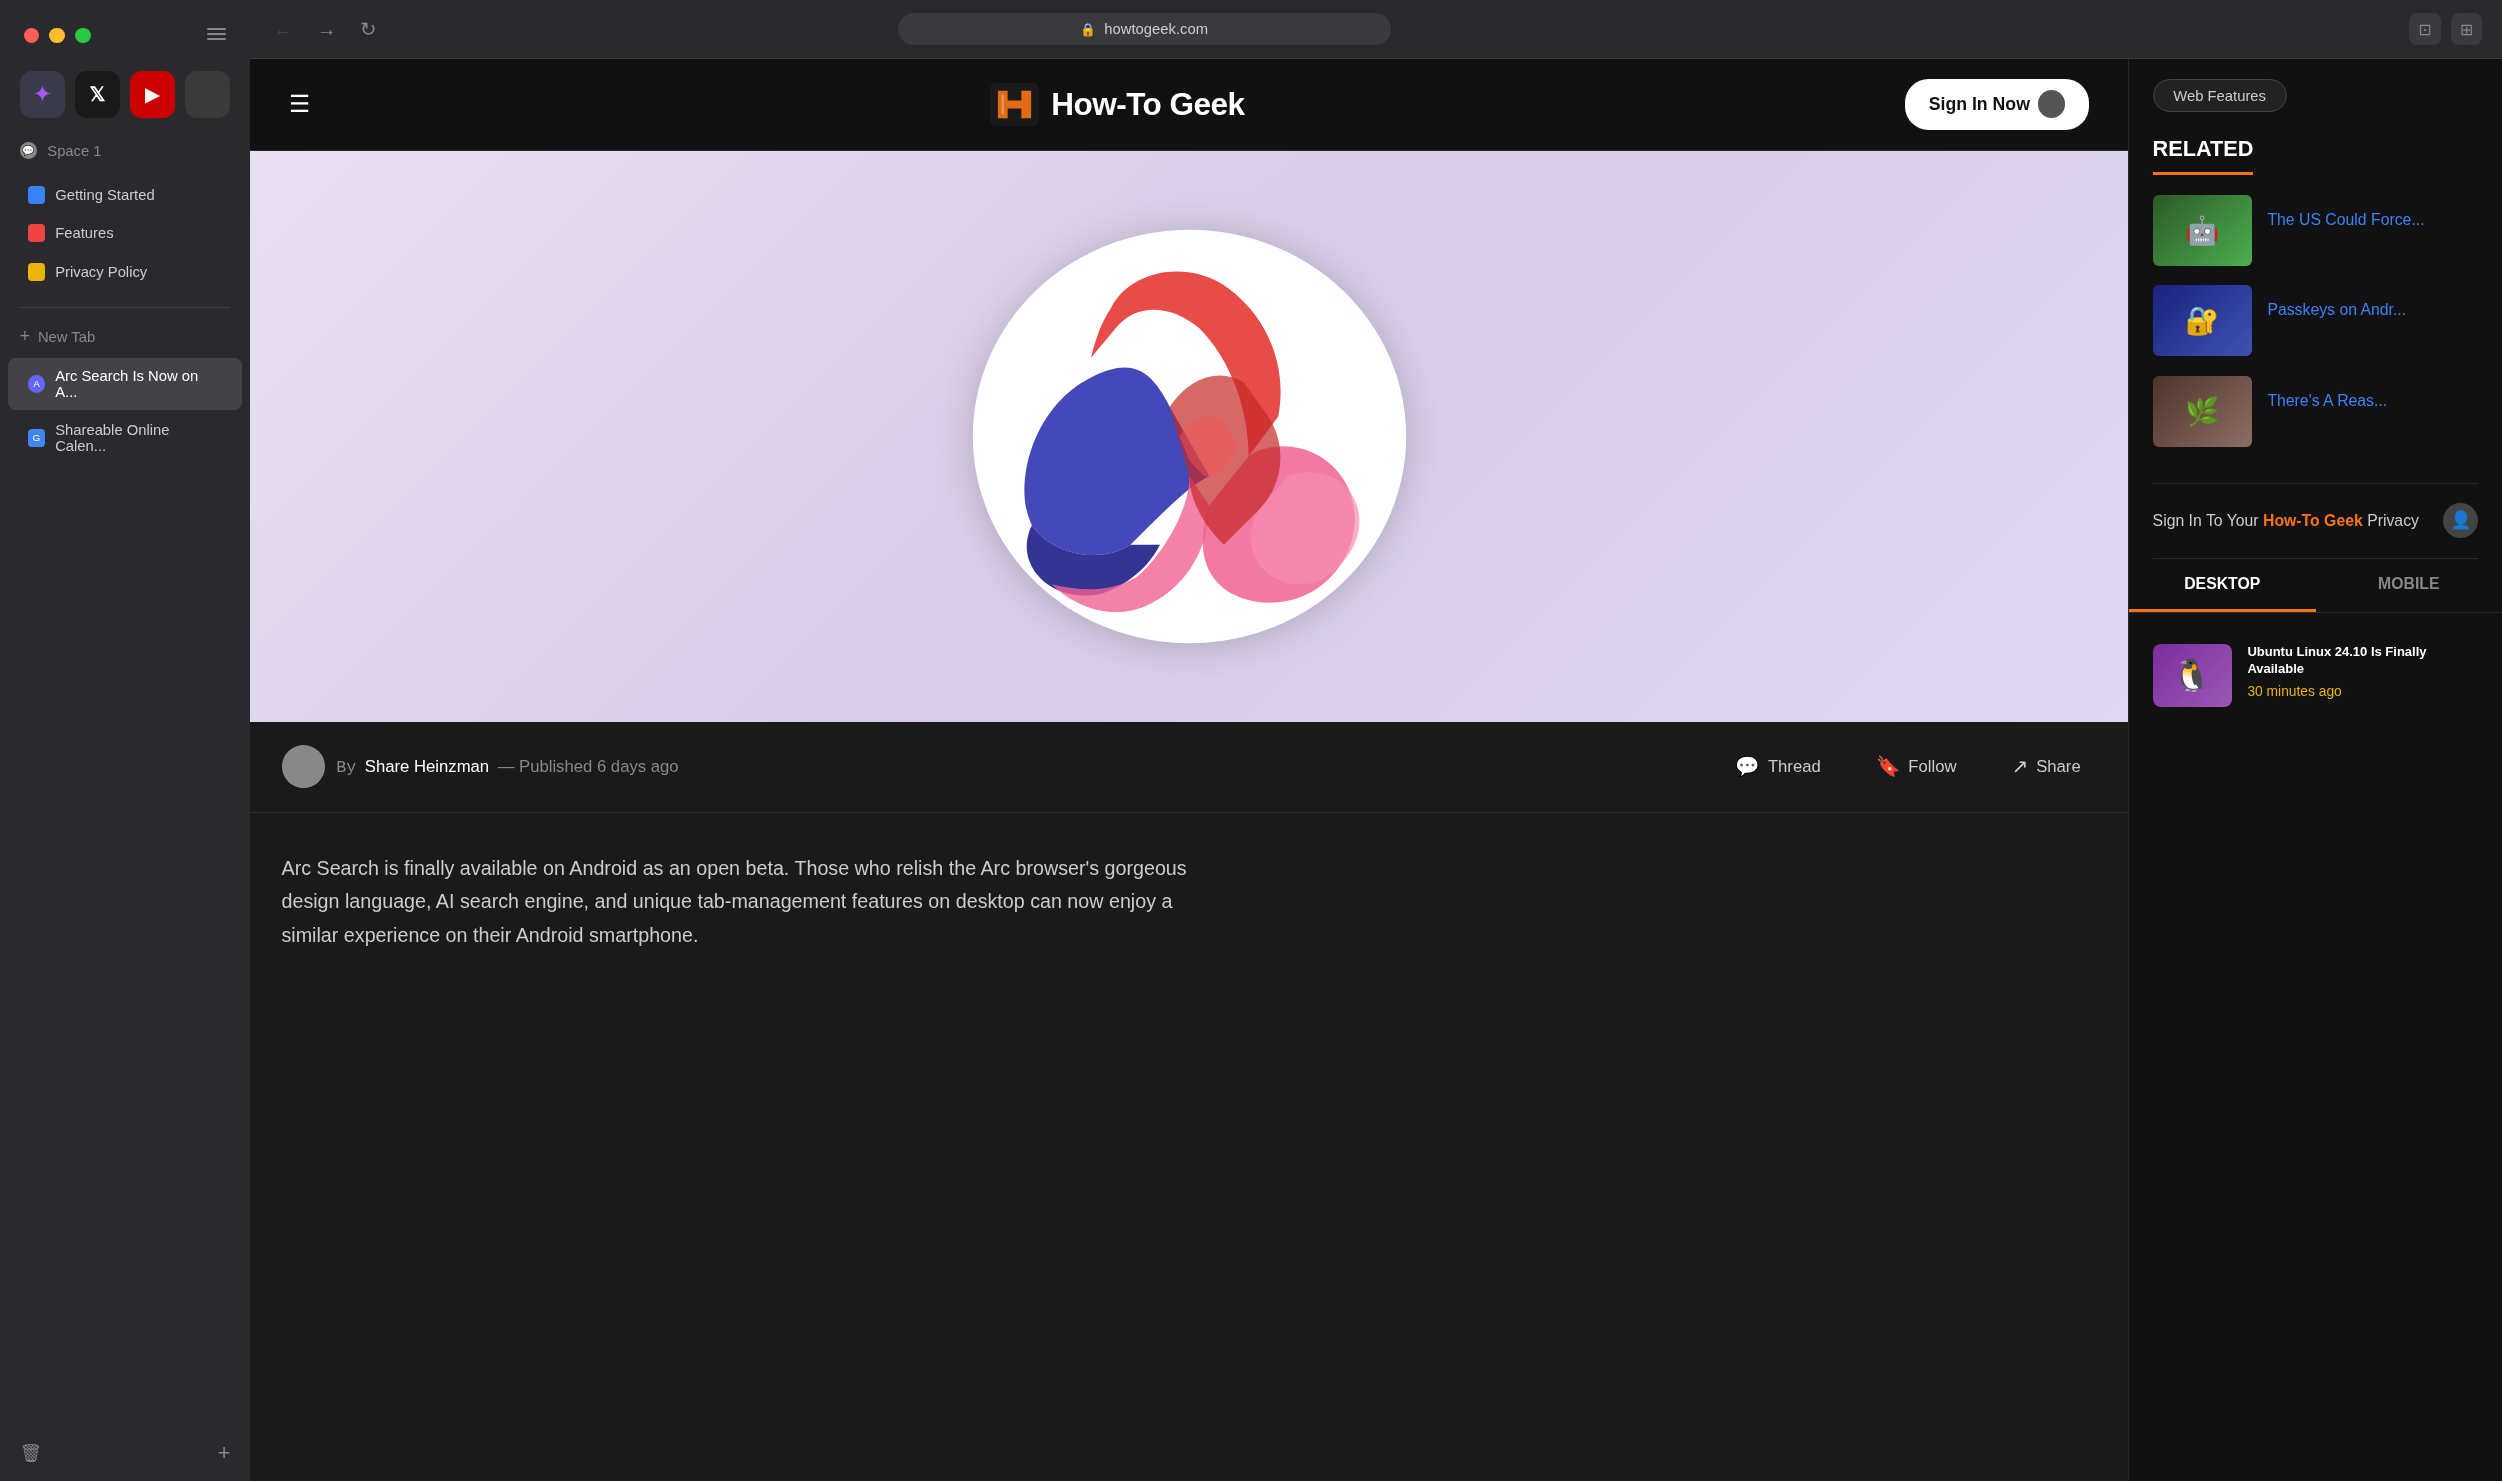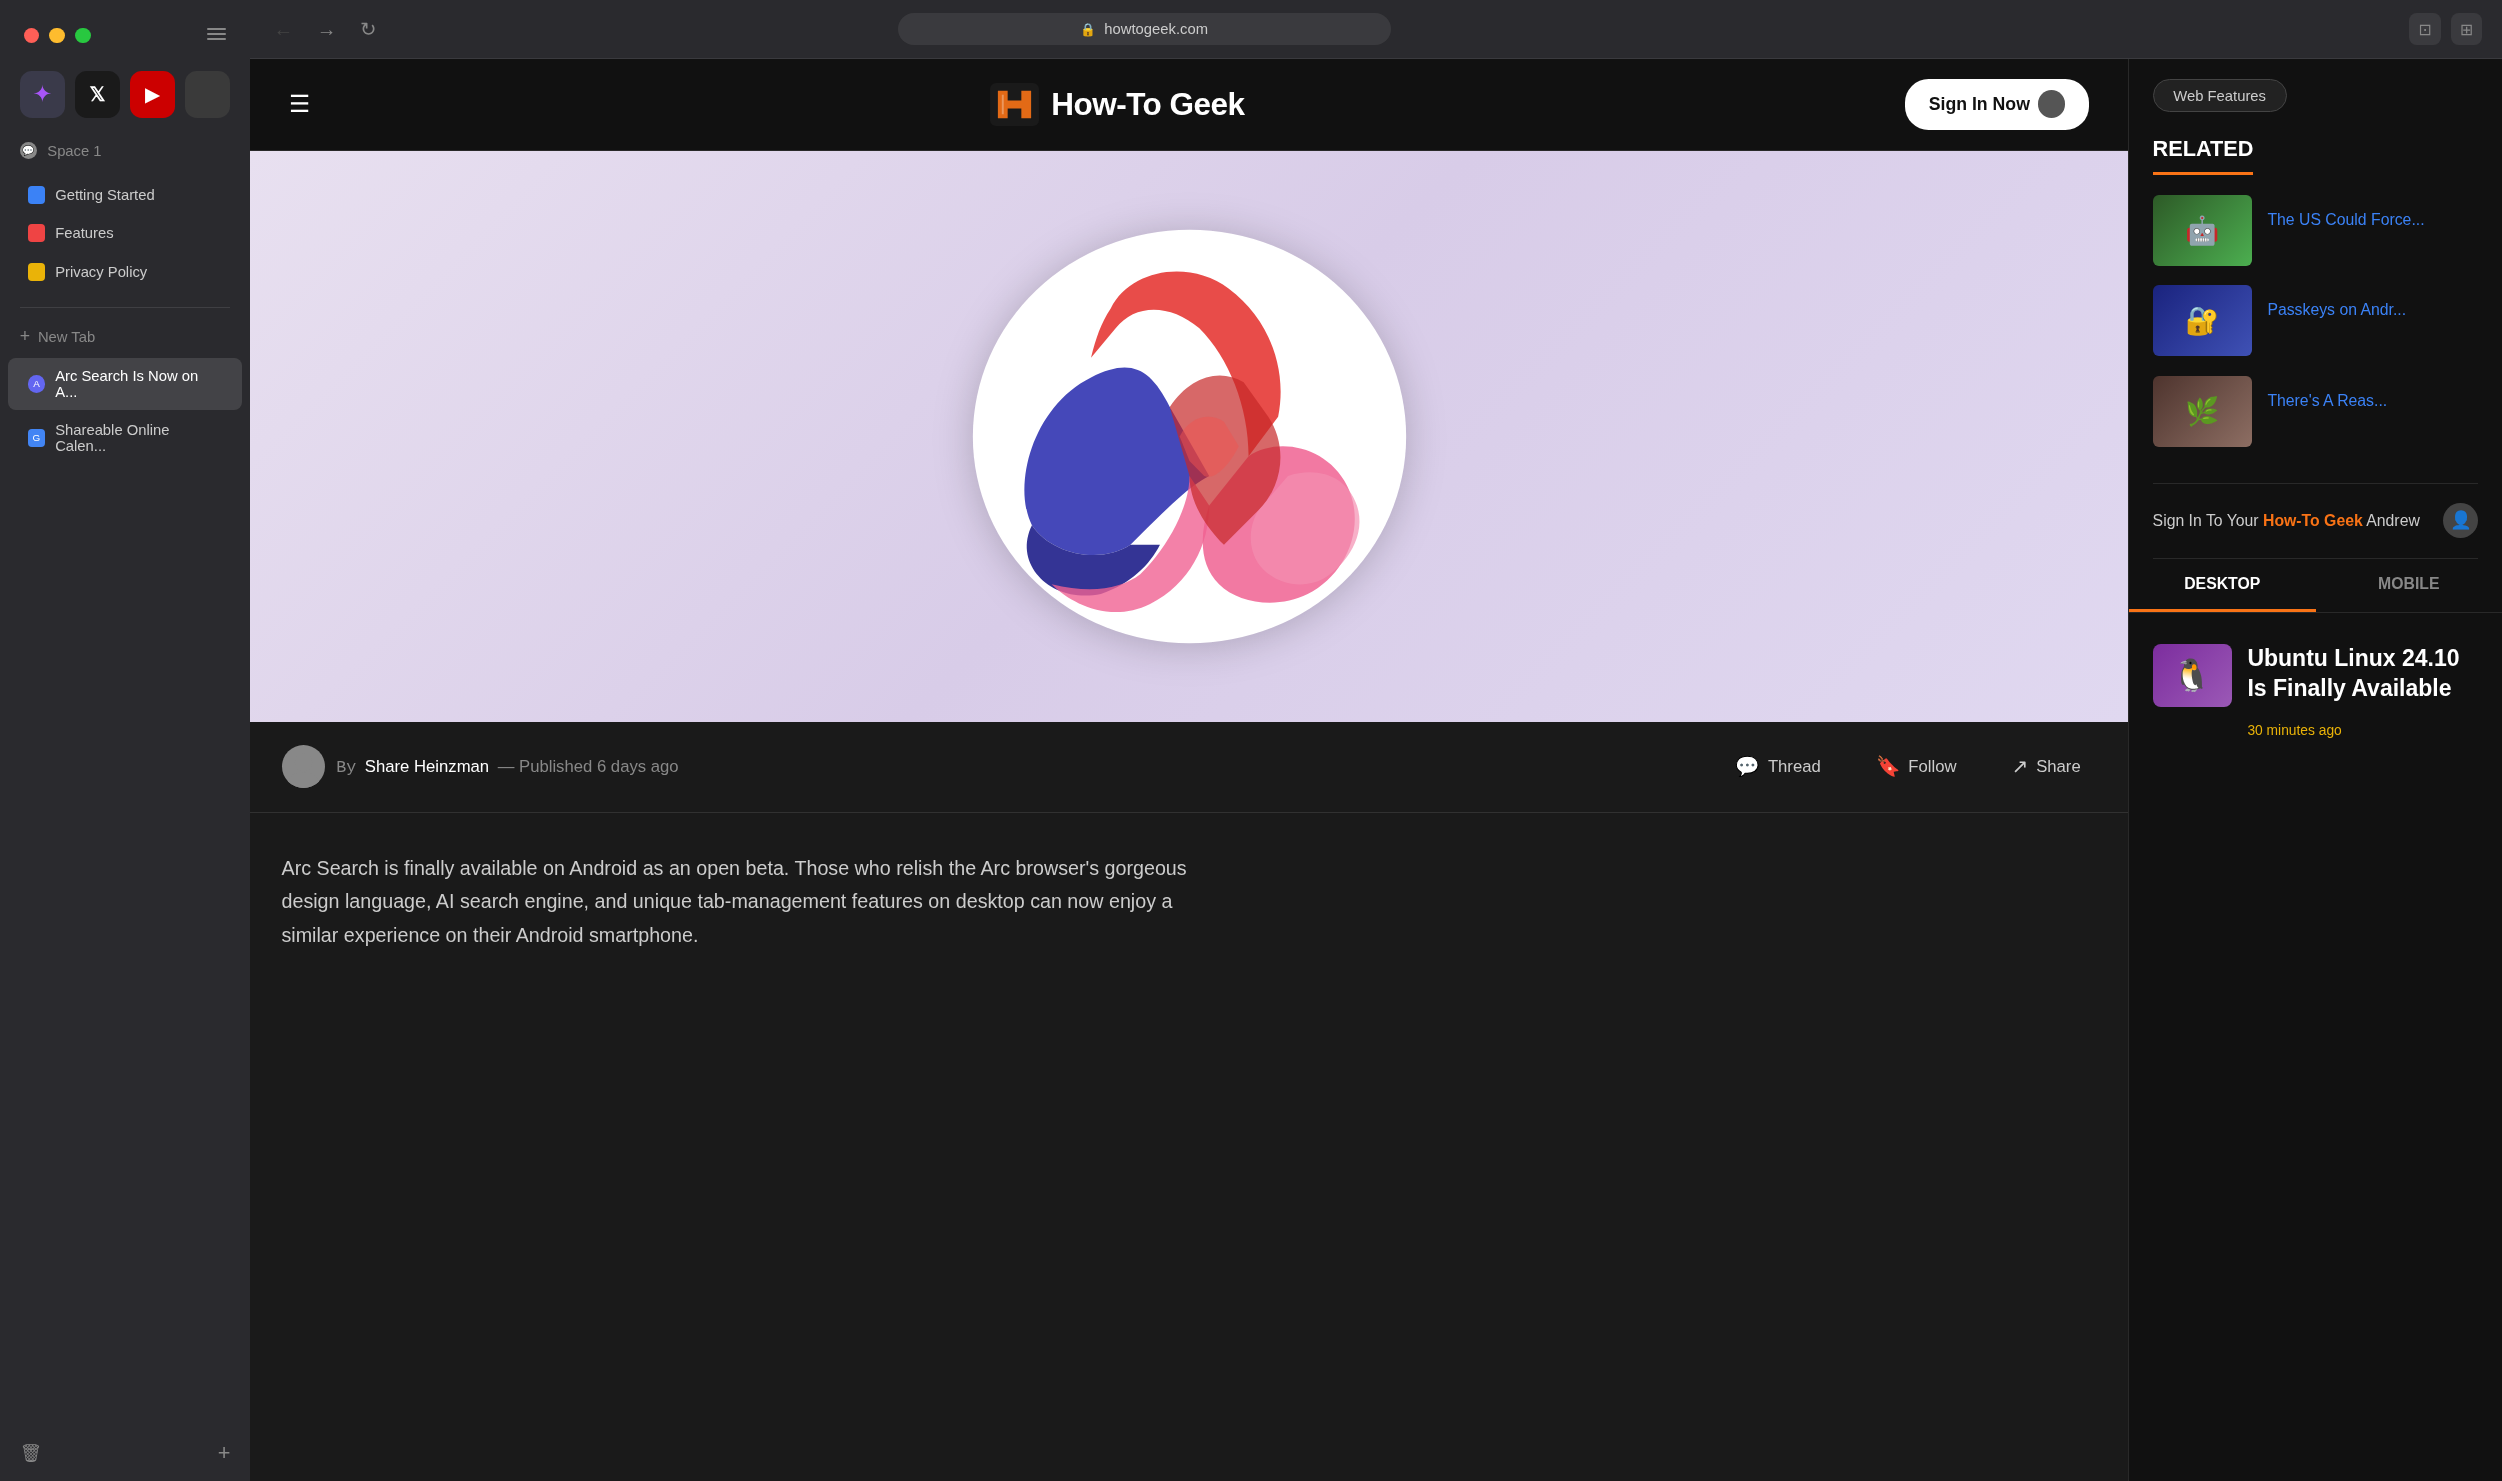"Andrew" span { text: Andrew -> Privacy }
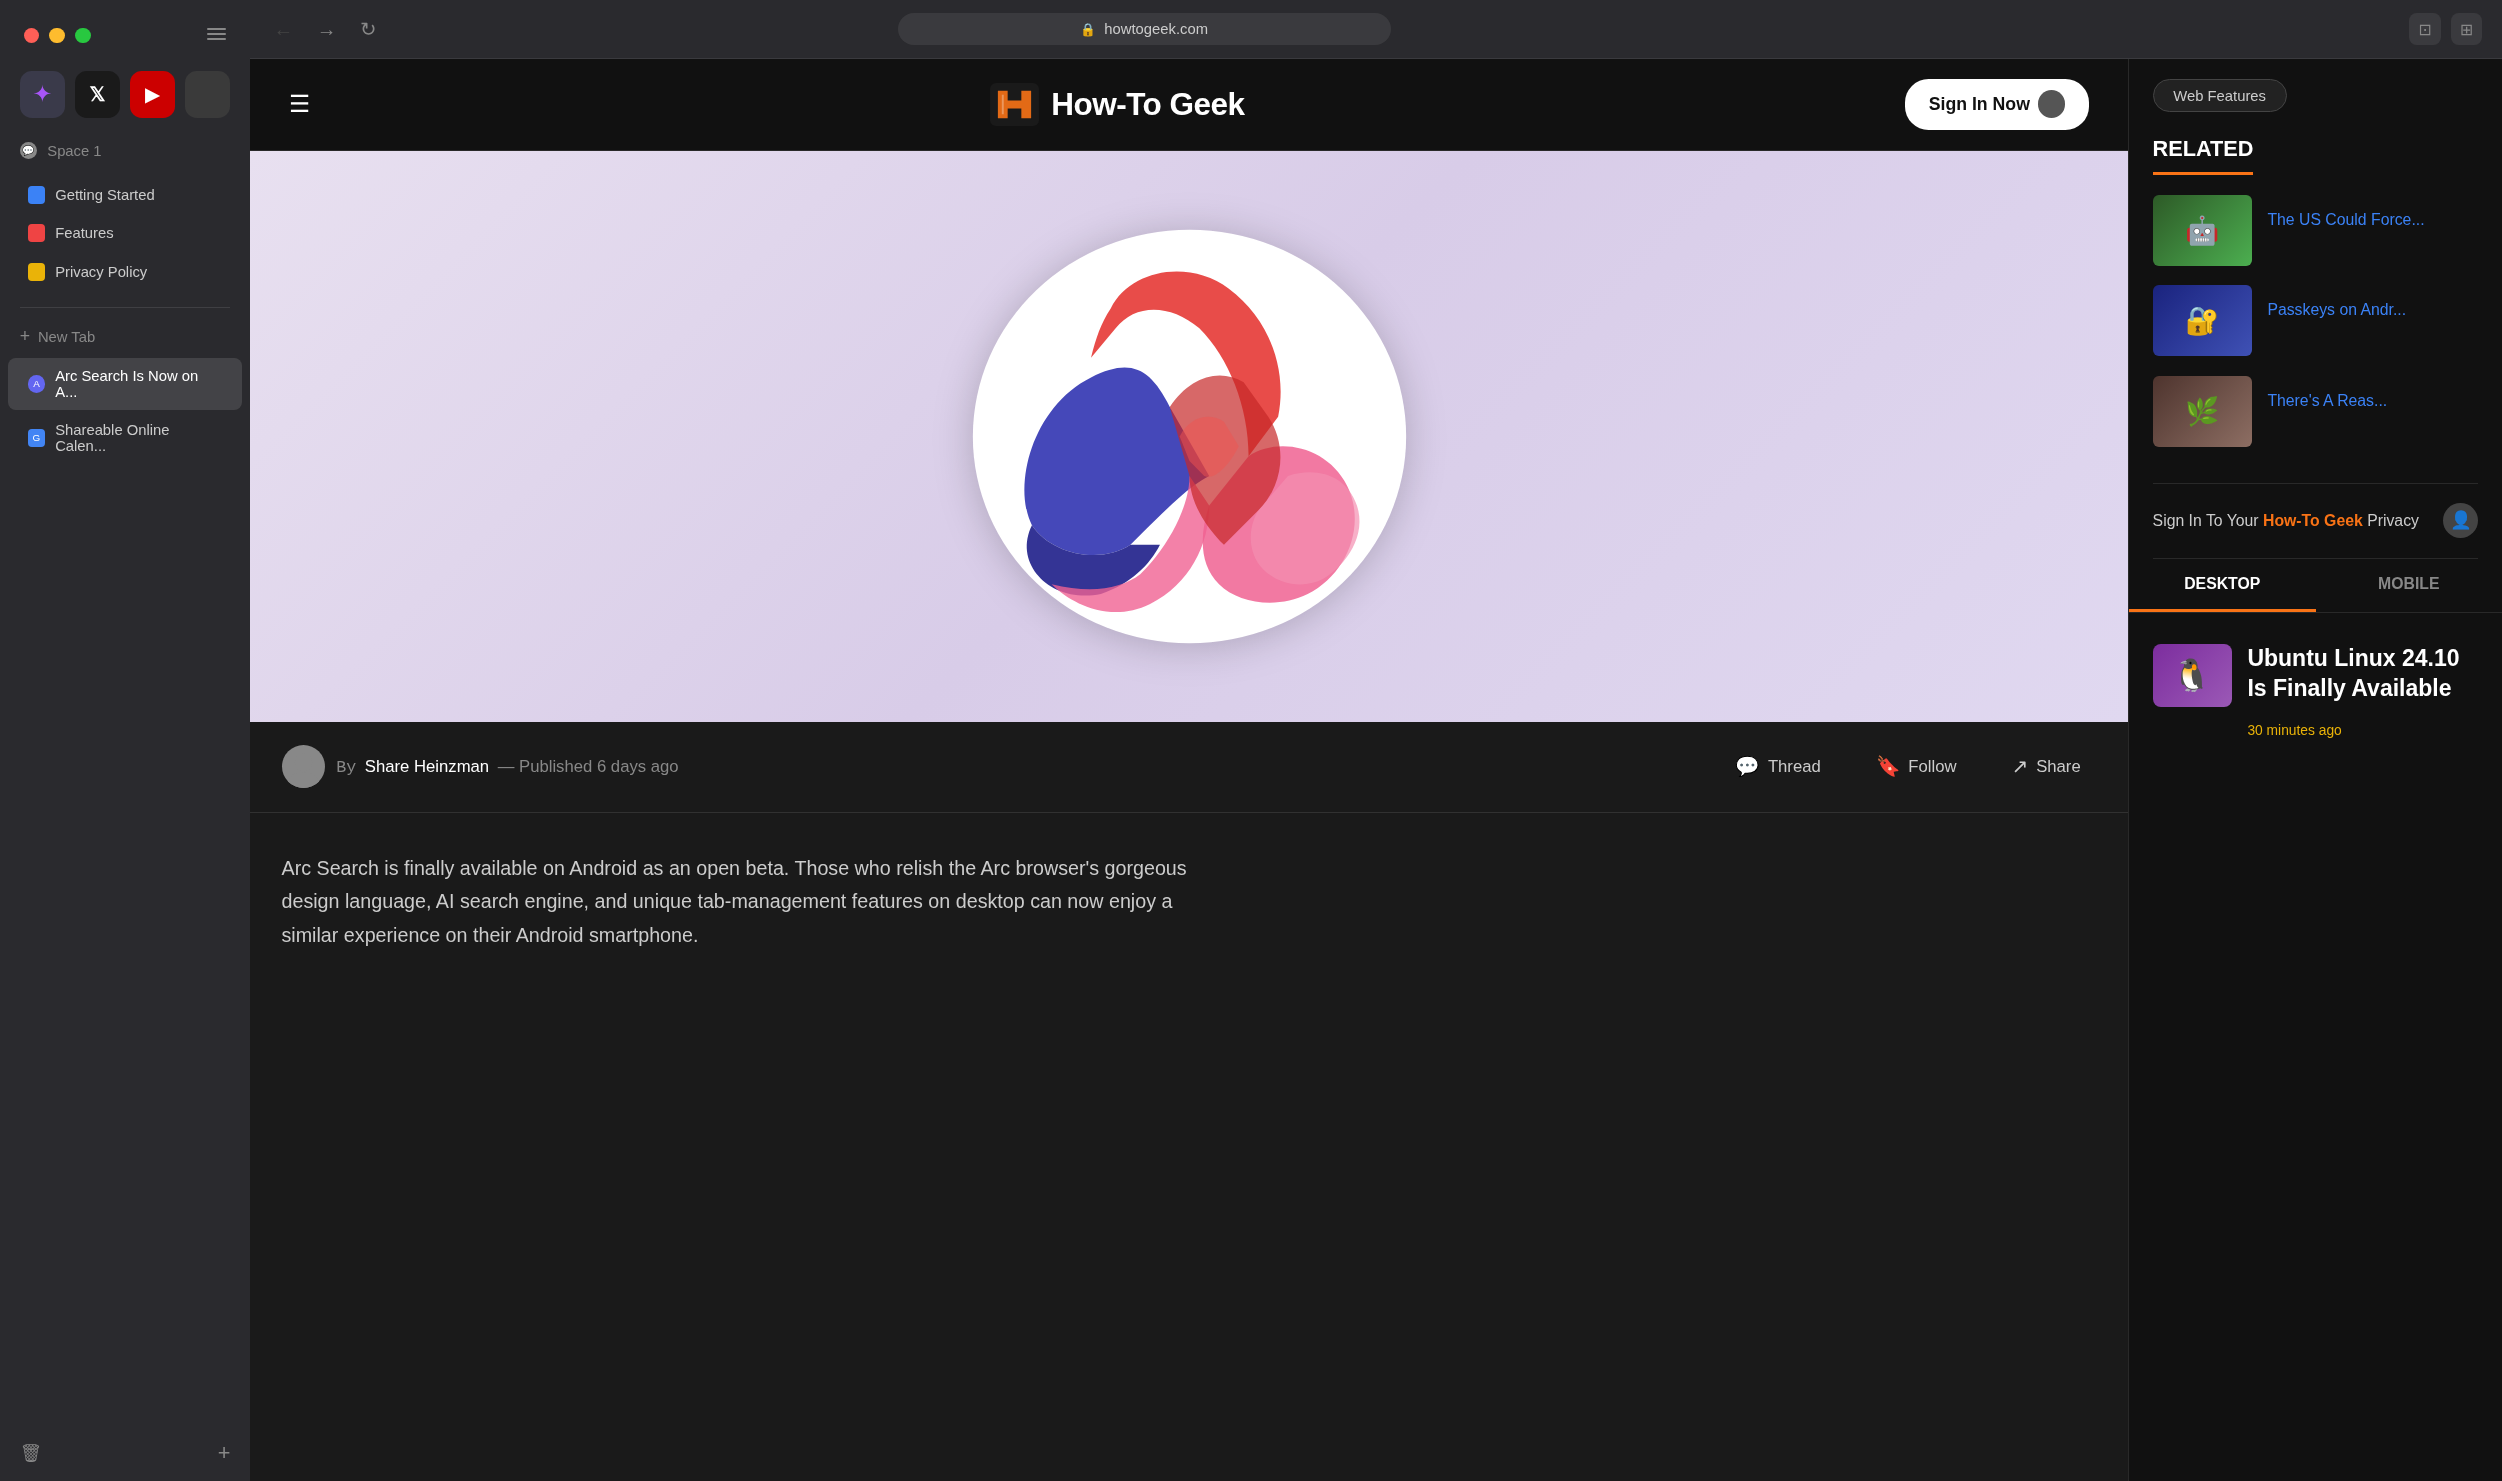"Ubuntu Linux 24.10 Is Finally" .news-title { font-size: 23px -> 13px; margin-bottom: 19px -> 6px }
